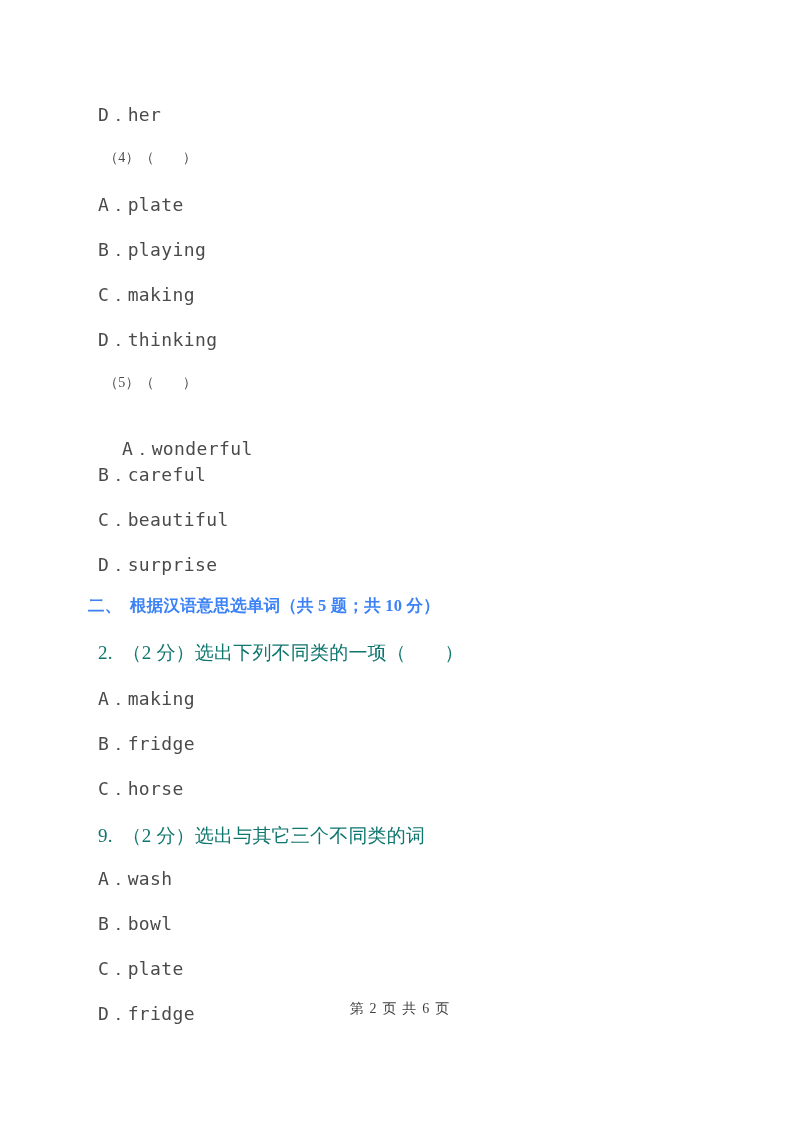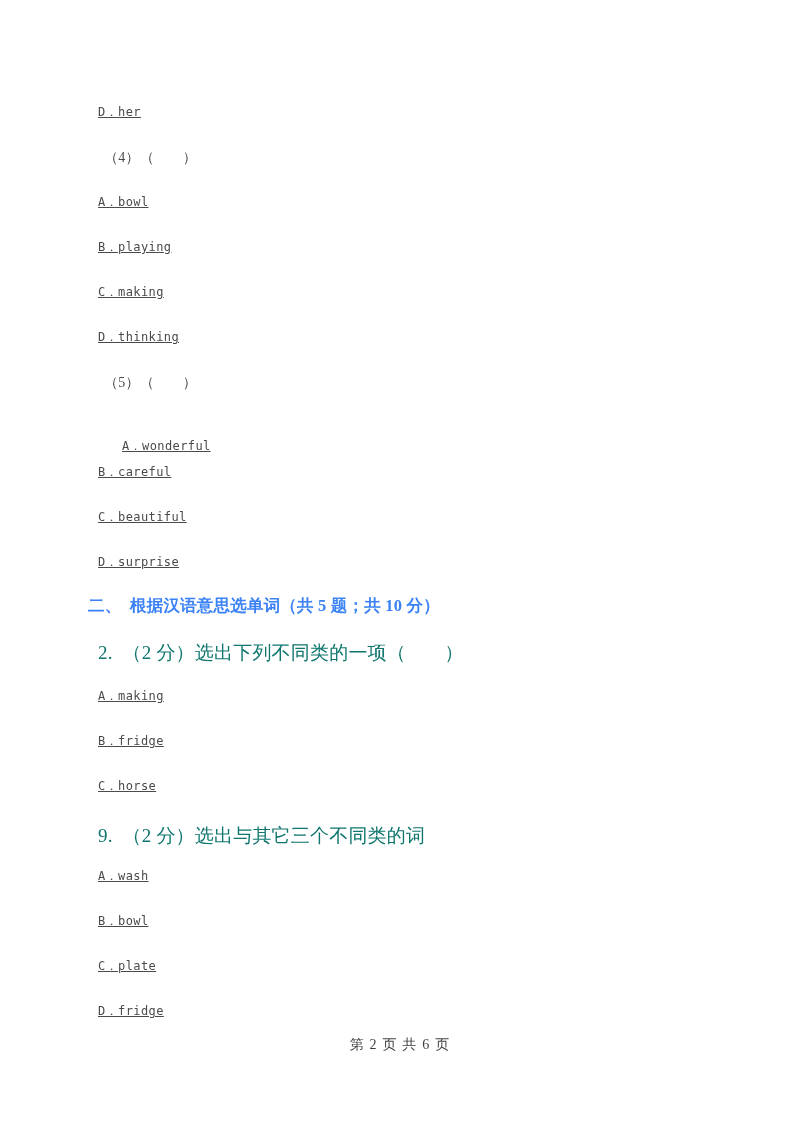"D．her" .line { font-size: 12px -> 18px; text-decoration: underline -> none }
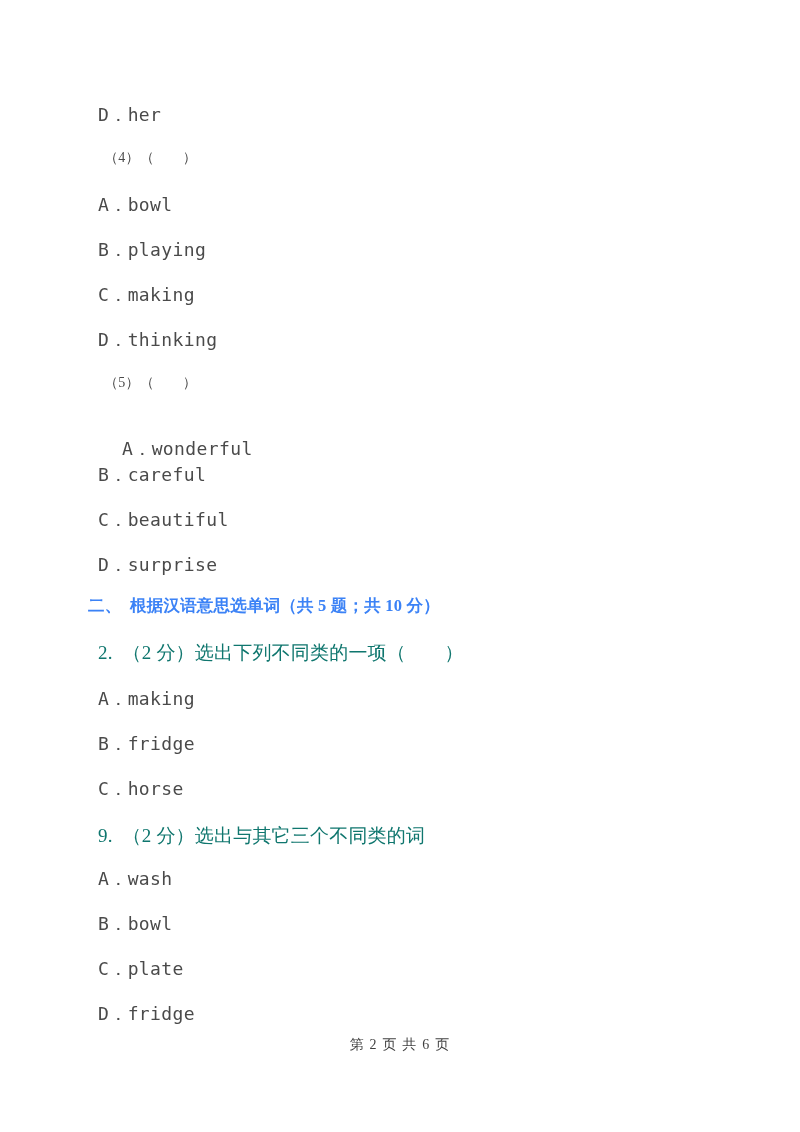"A．bowl" div.line { text: bowl -> plate }
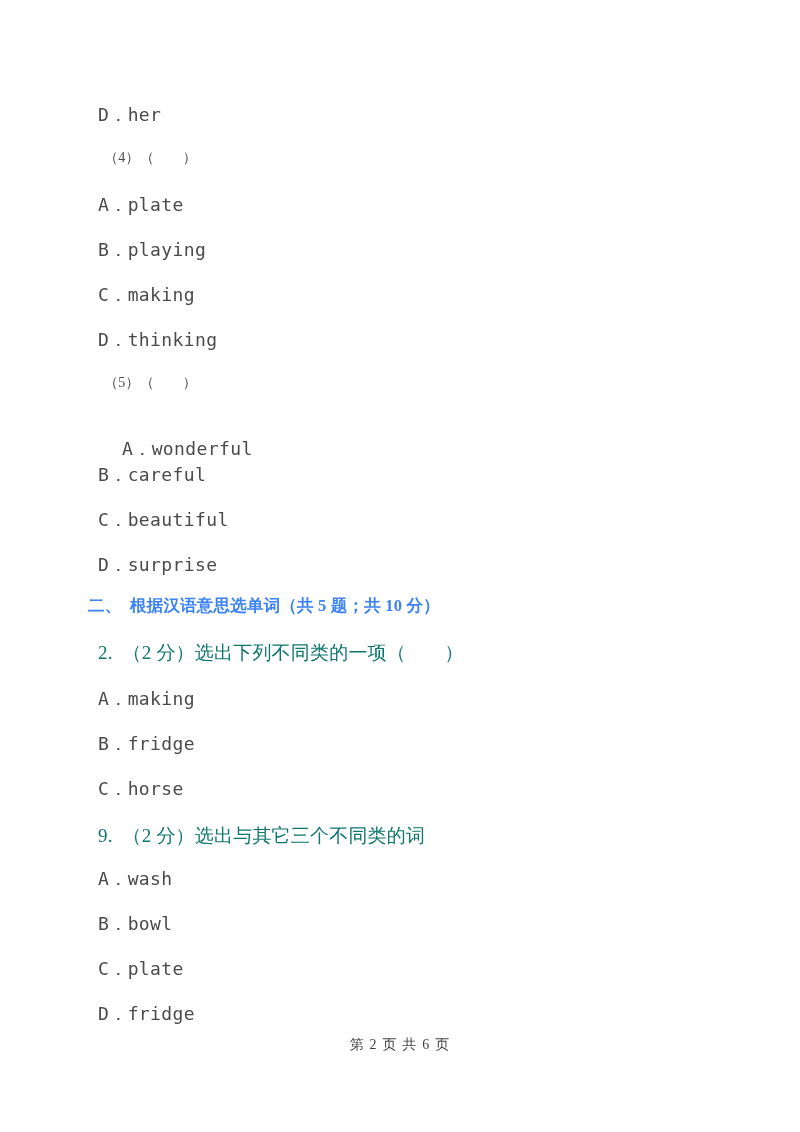"第 2 页 共 6" div.footer { top: 1036px -> 1000px }
